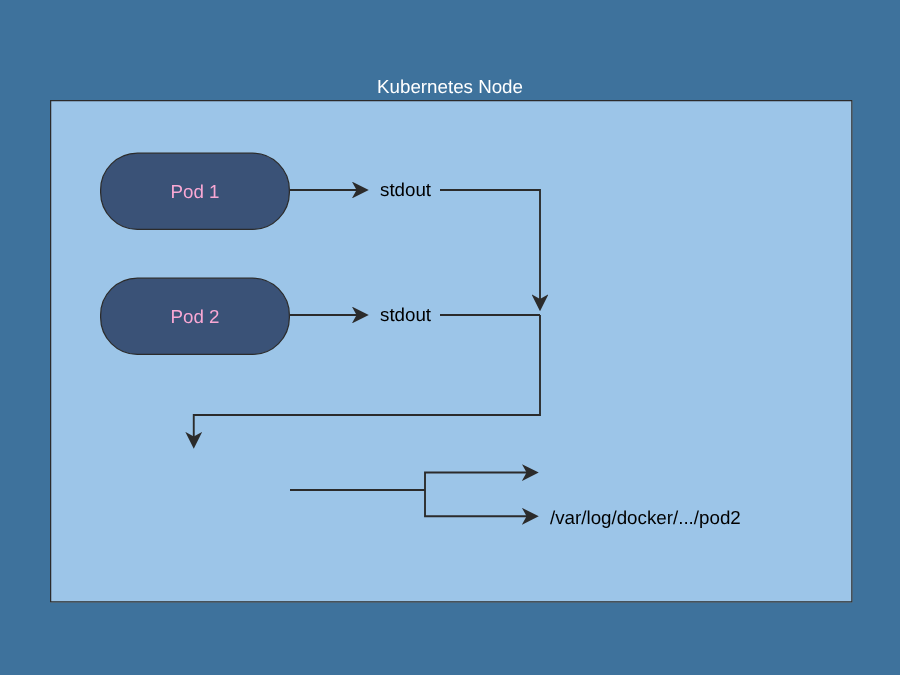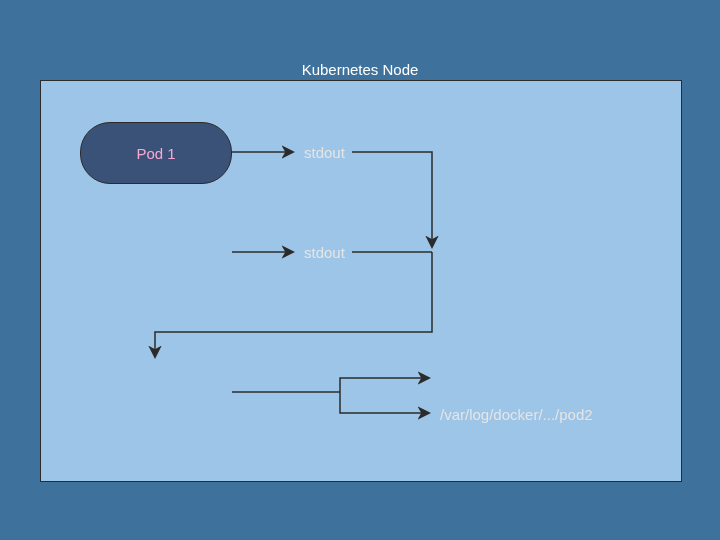"stdout" .label { color: #e5e5e5 -> #000000 }
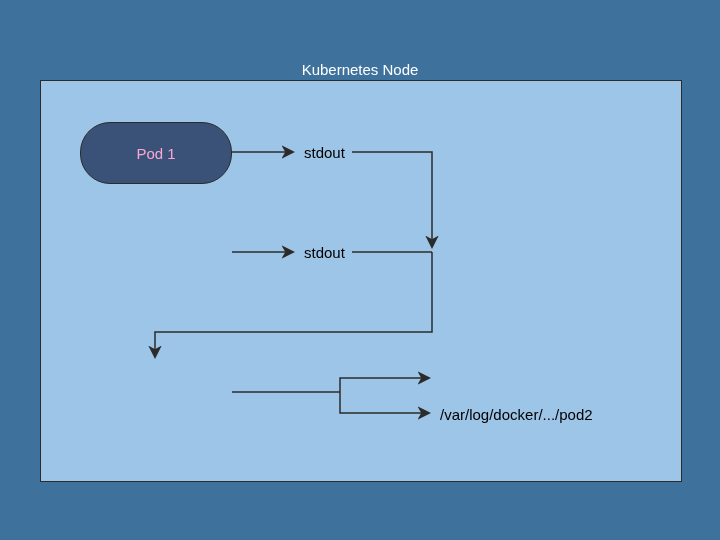"Pod 2" div.pill { html: none -> <div> <span>Pod 2</span> </div> }
